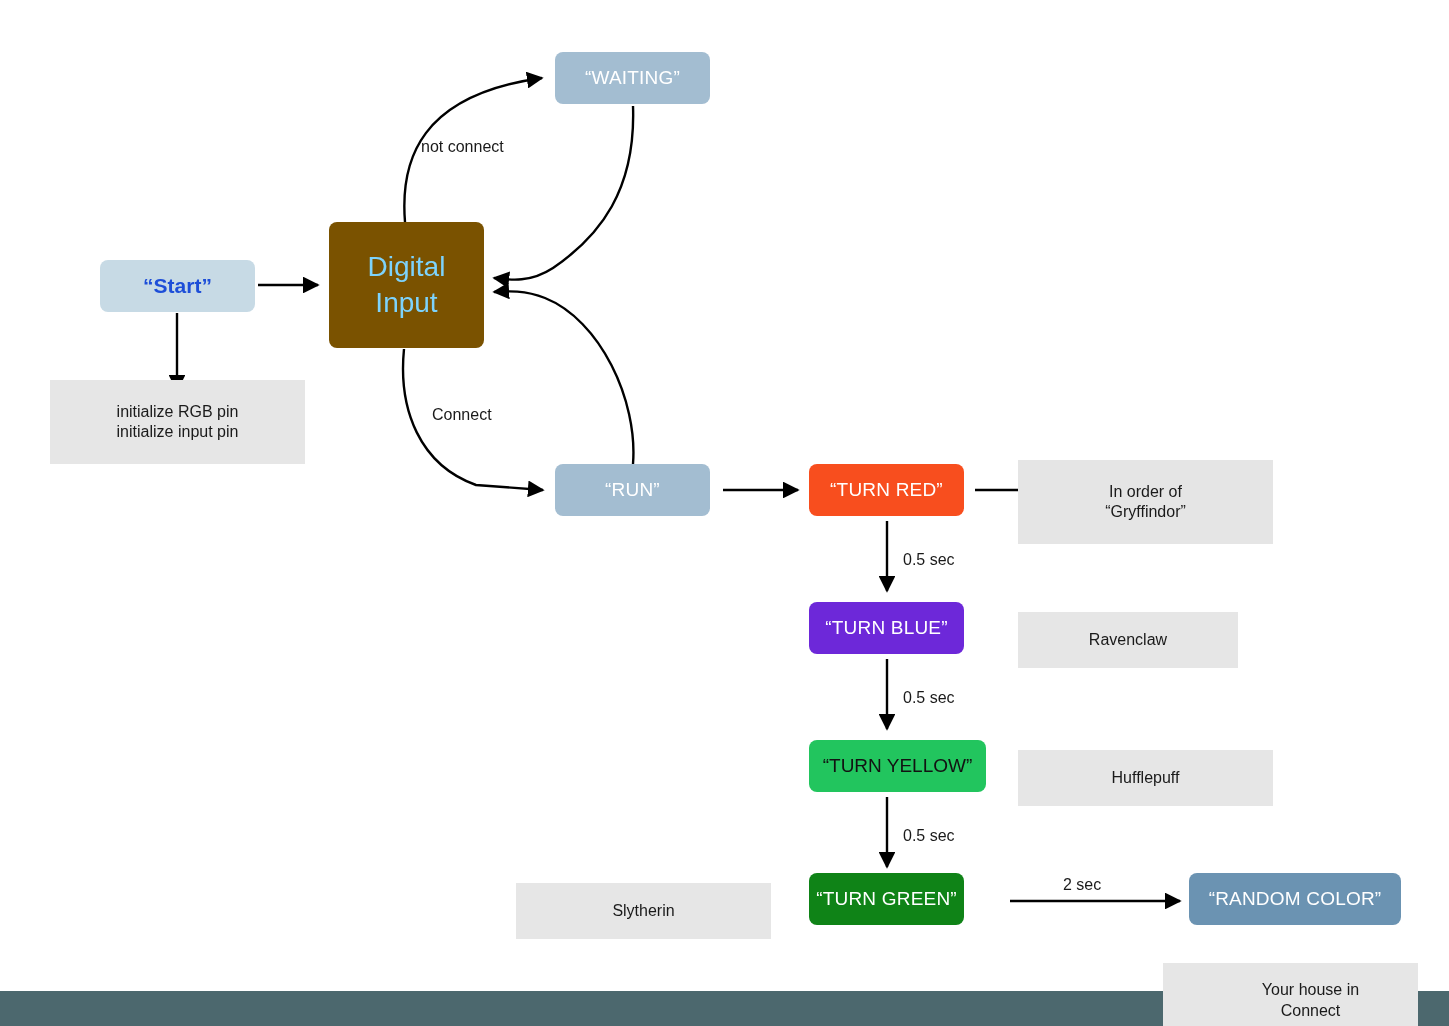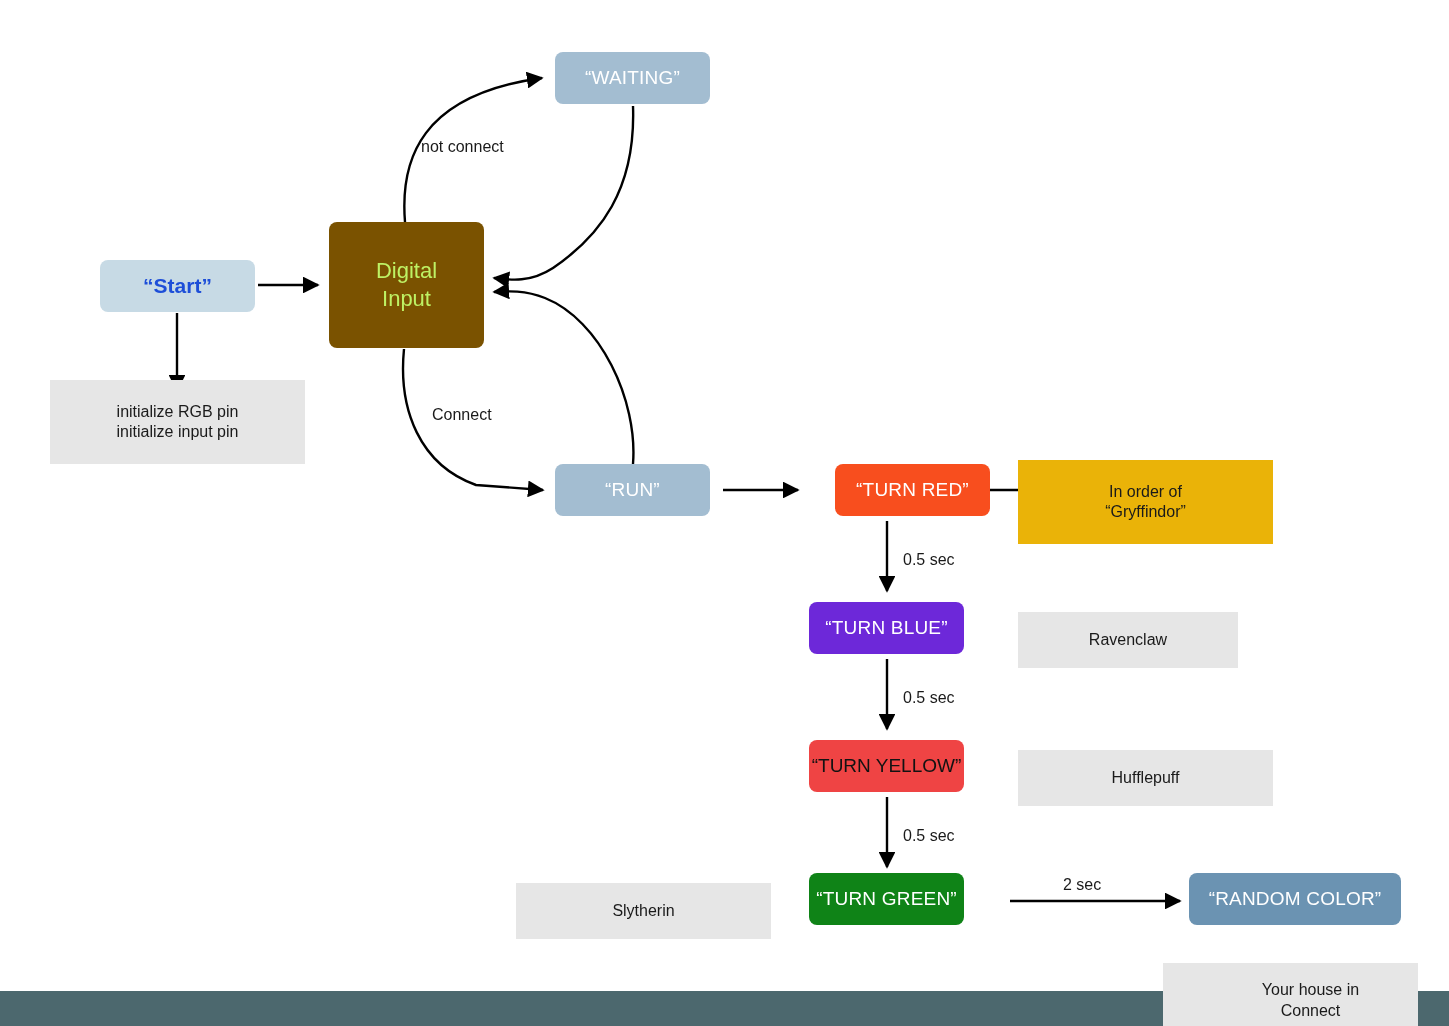"Digital" .brown-label { color: #bef264 -> #7dd3fc; font-size: 22px -> 28px }
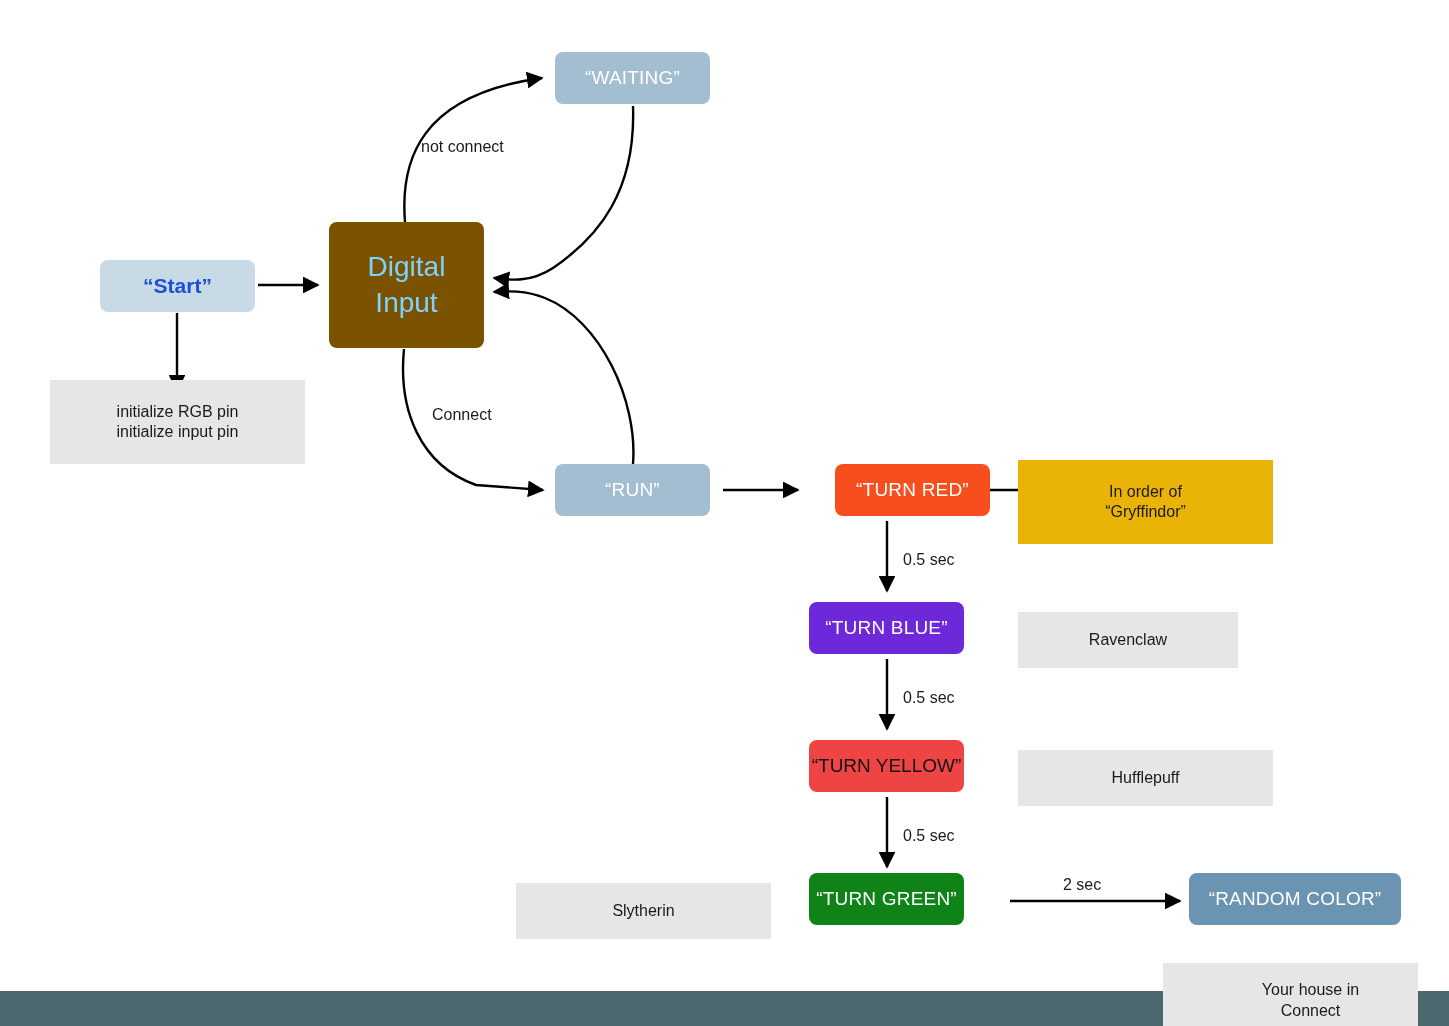"“TURN RED”" div.node { margin-left: 26px -> none }
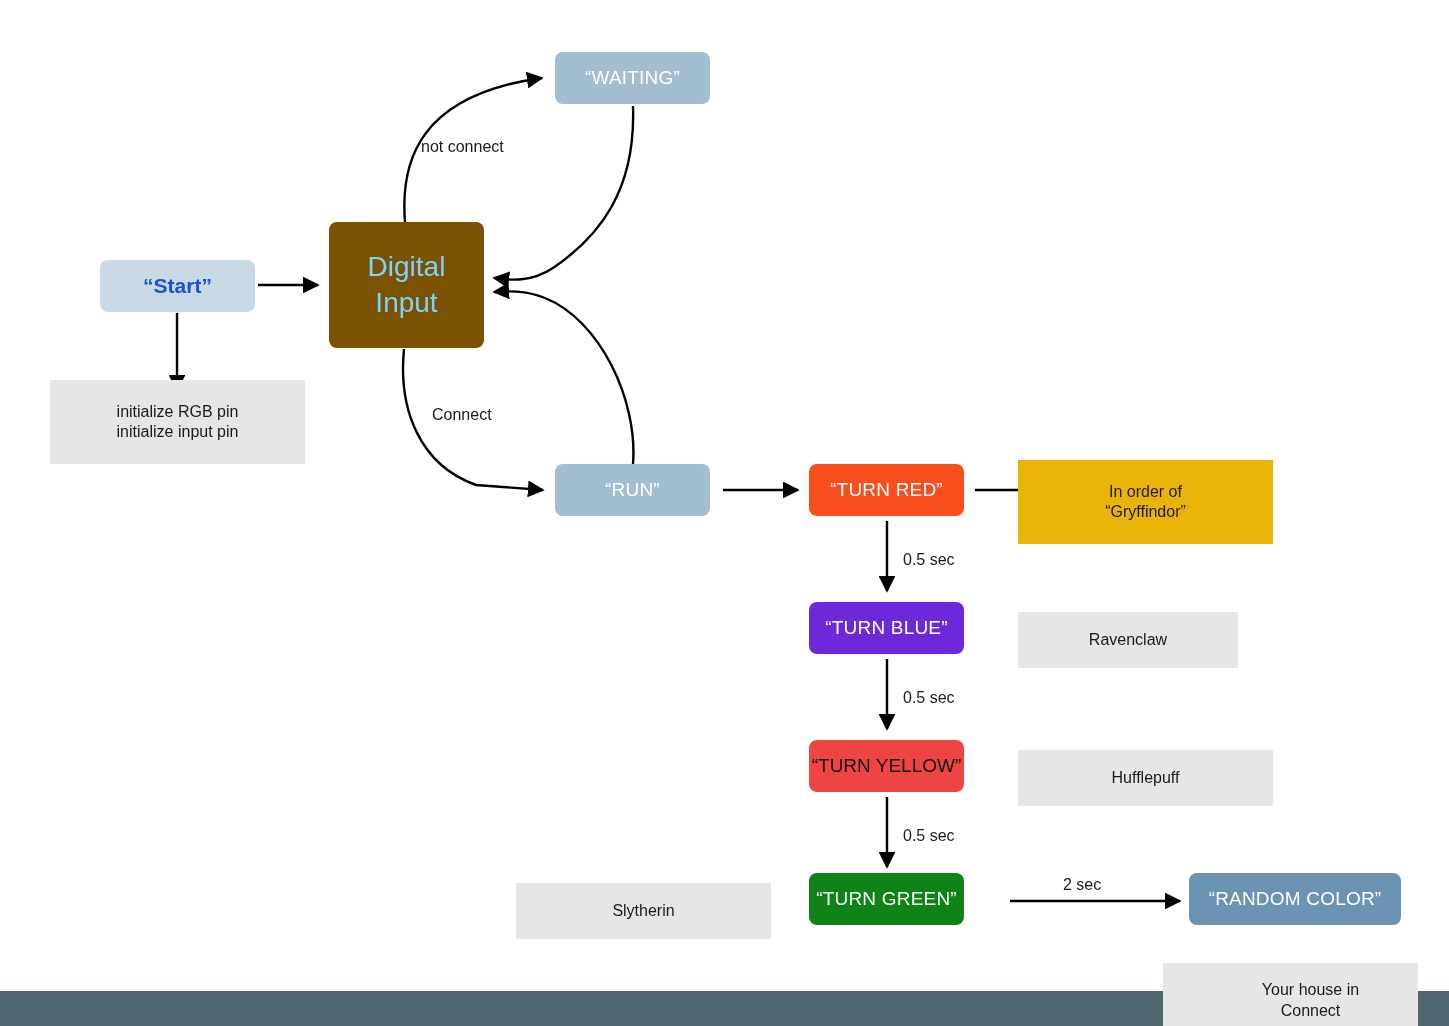"In order of" div.node { background: #eab308 -> #e5e5e5 }
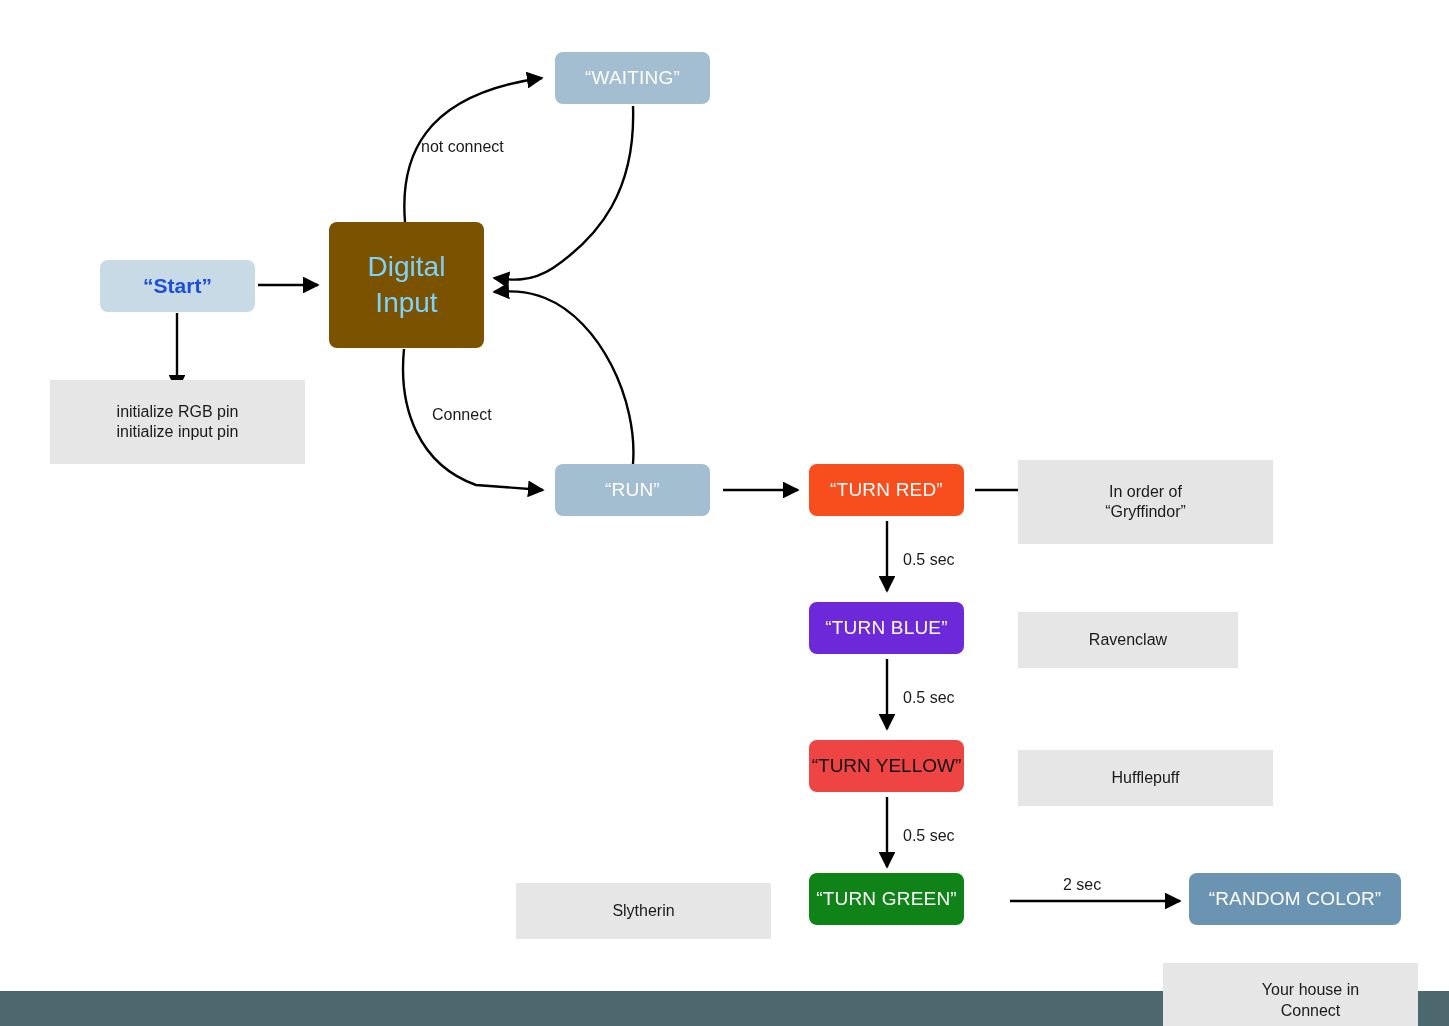"“TURN YELLOW”" div.node { background: #ef4444 -> #22c55e; width: 155px -> 177px }
